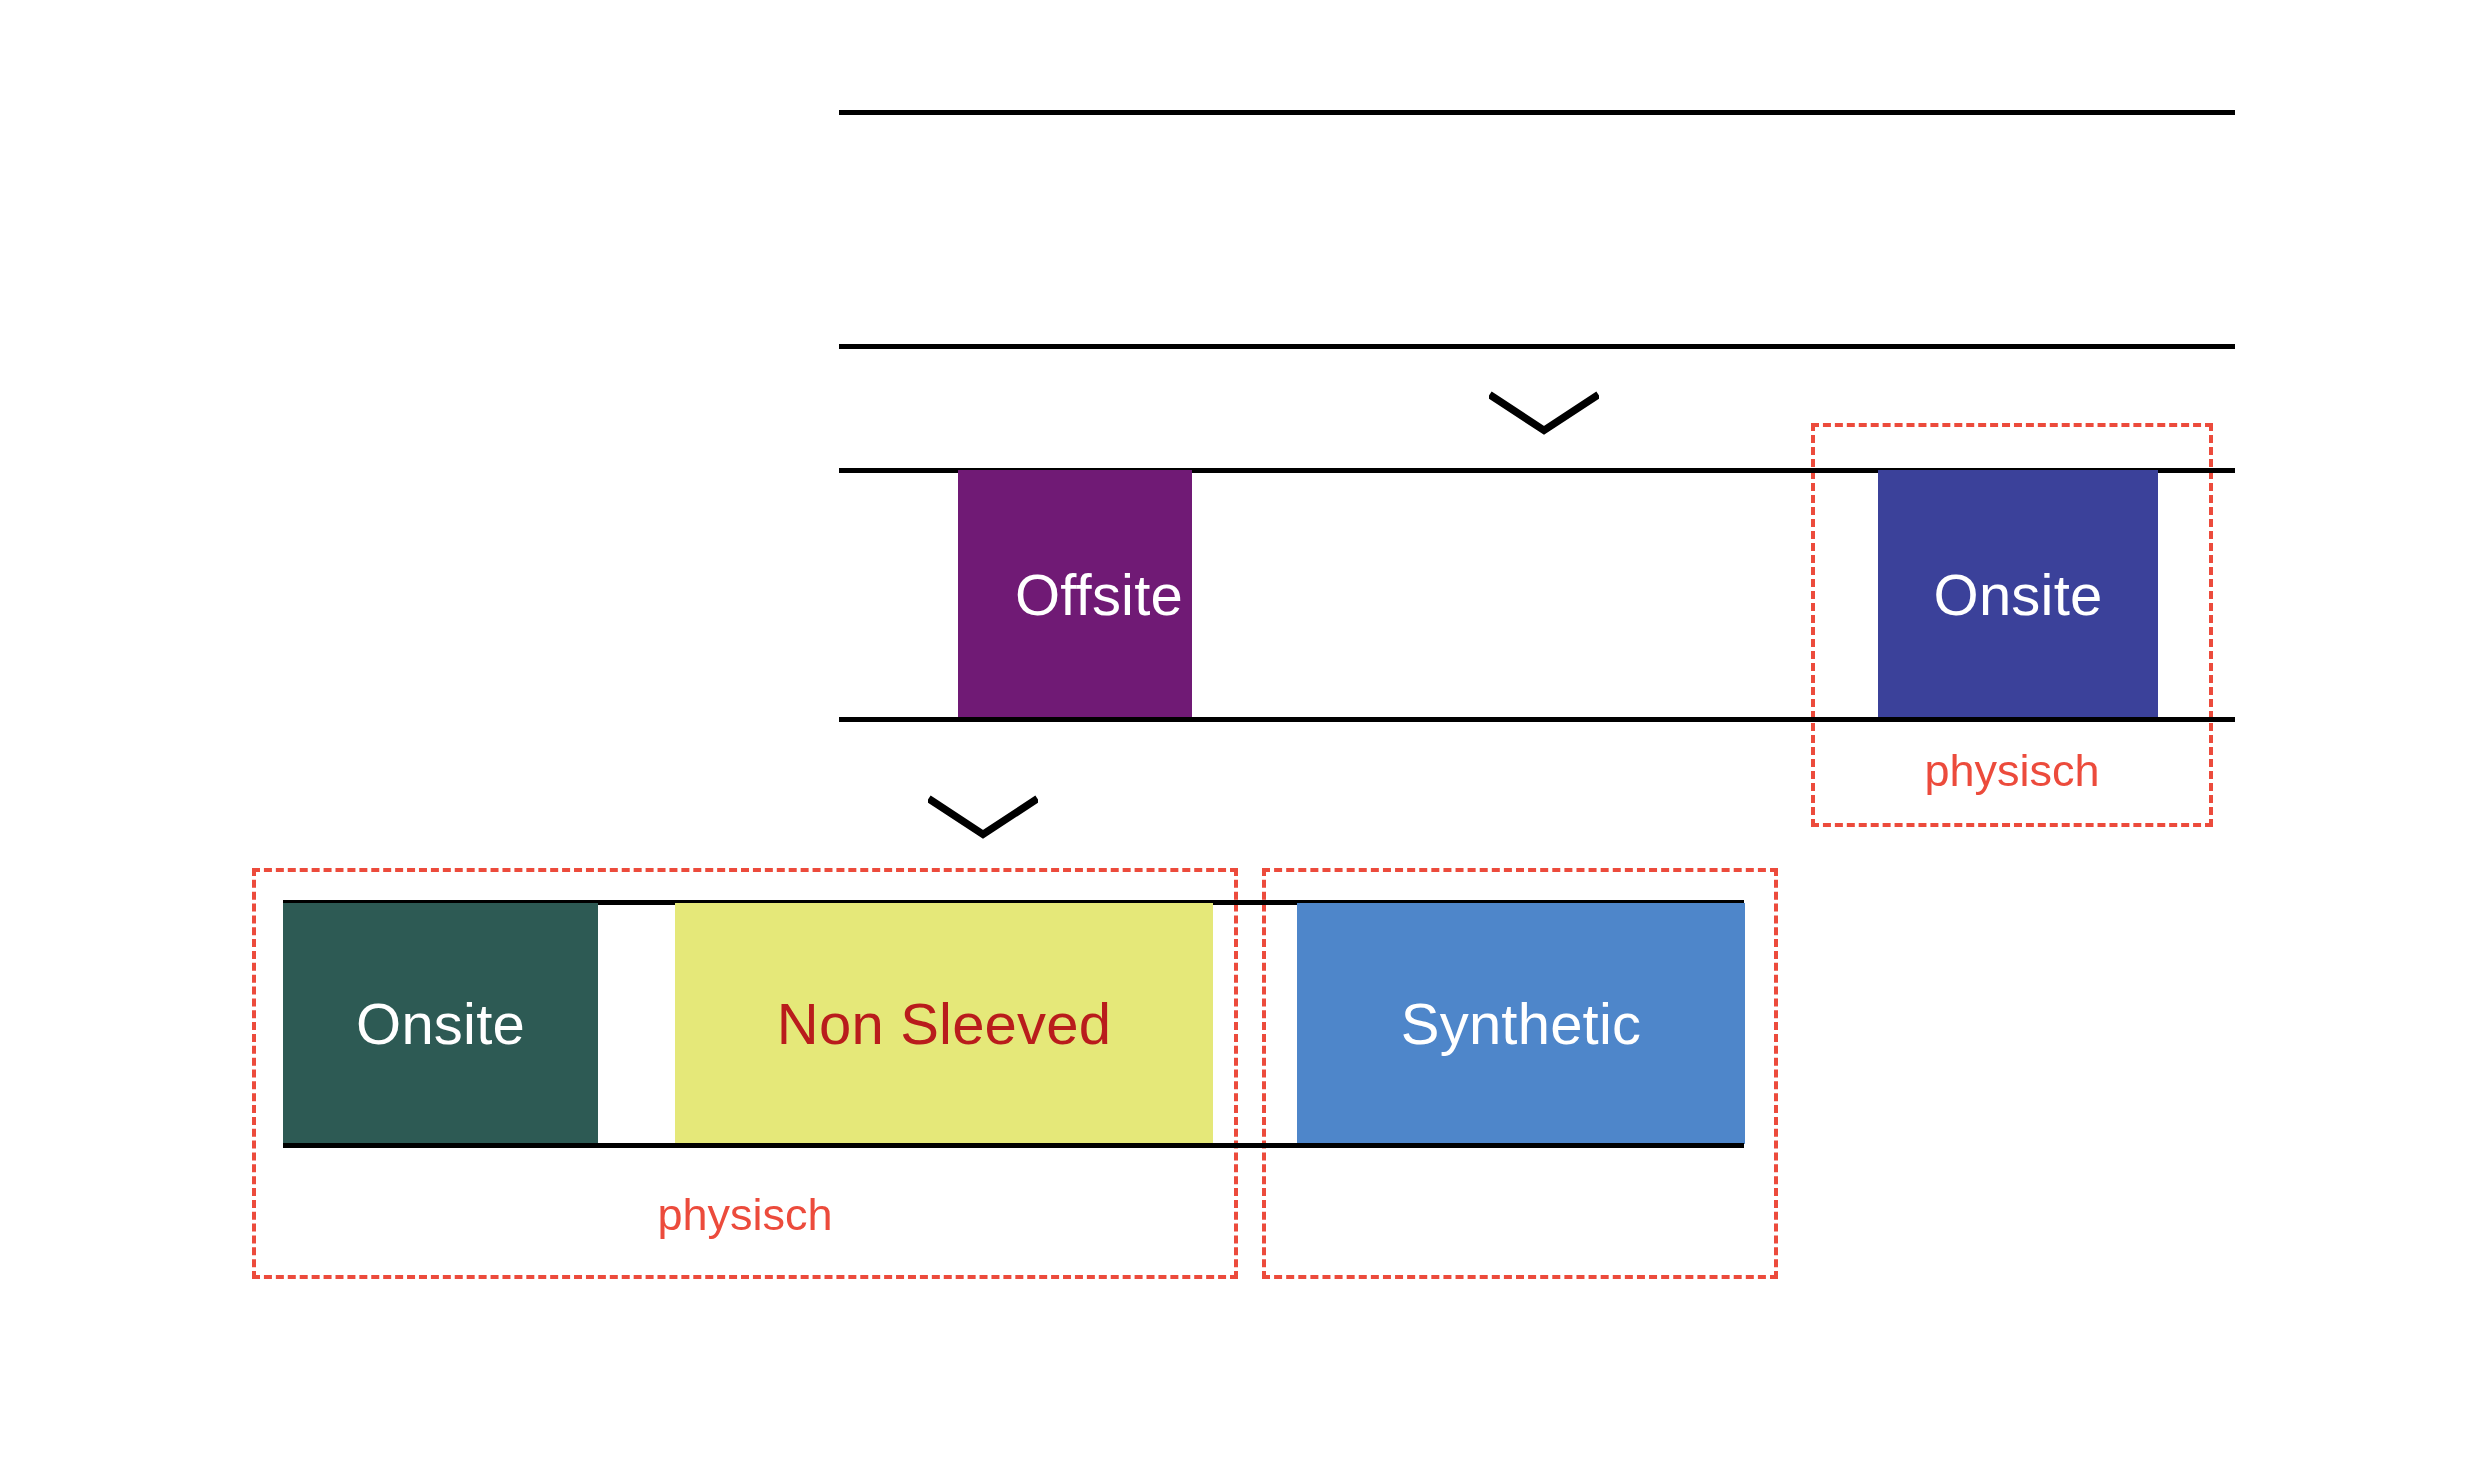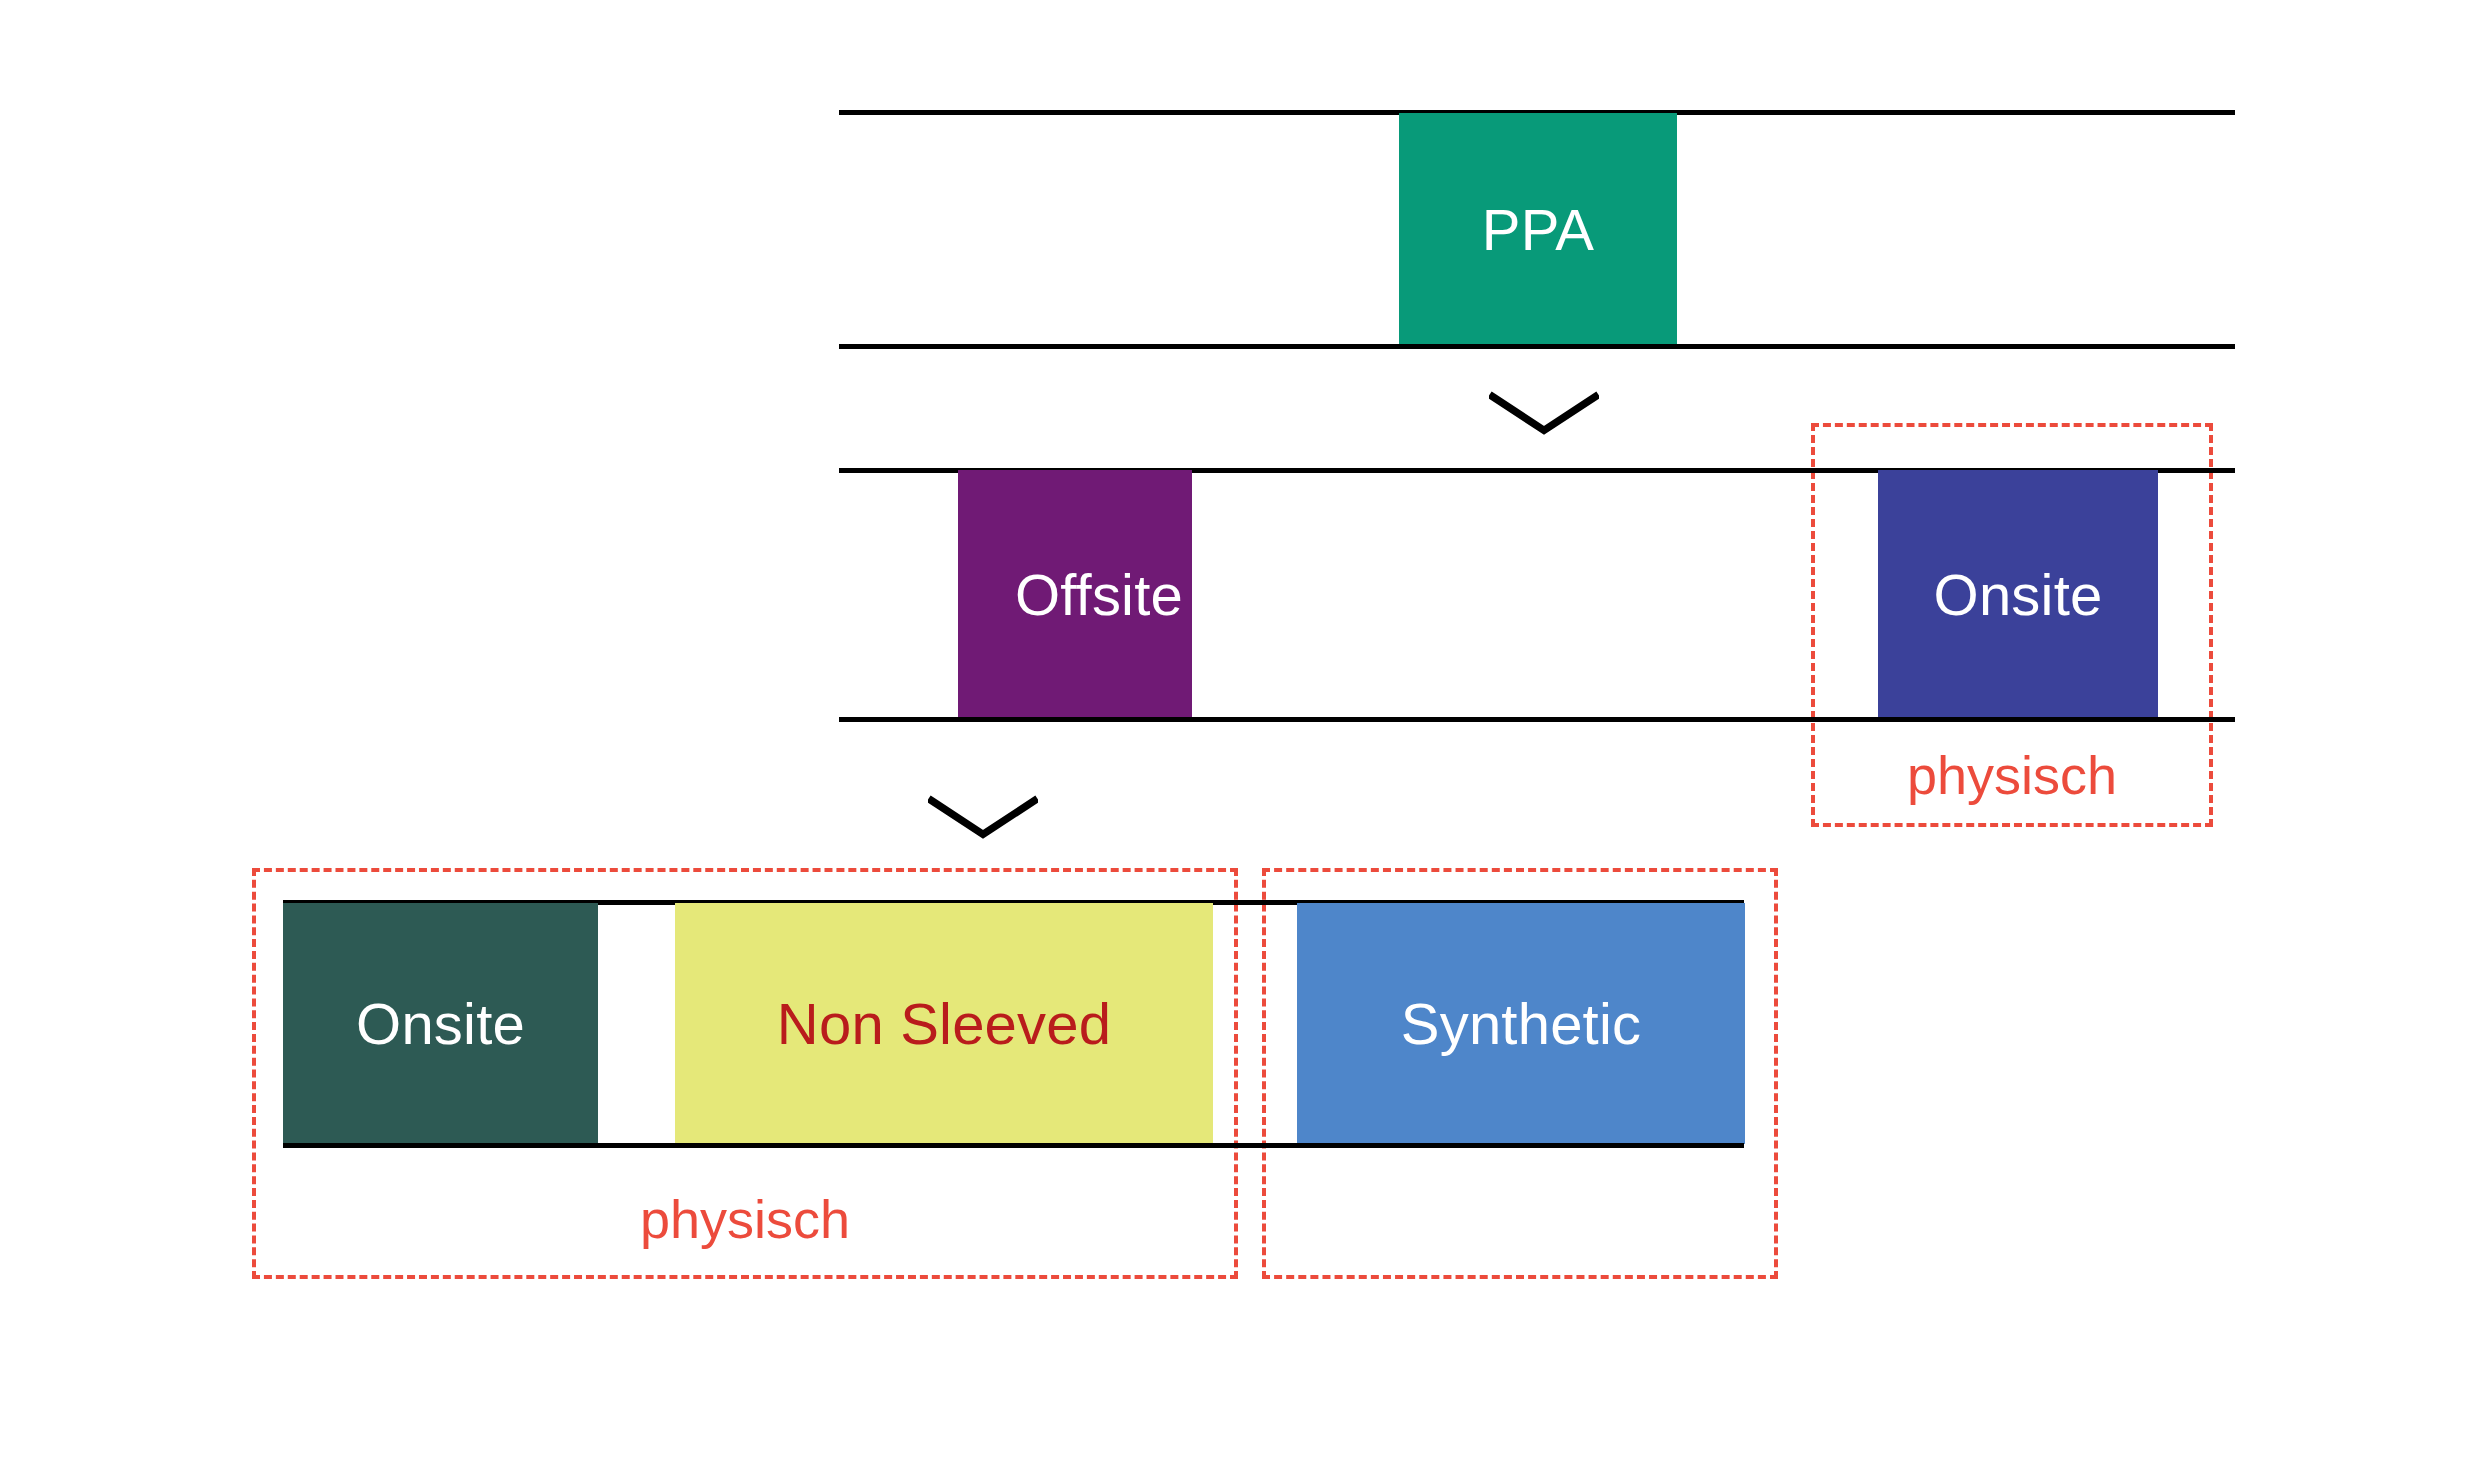"PPA" div.block { html: <div> <span>PPA</span> </div> -> none }
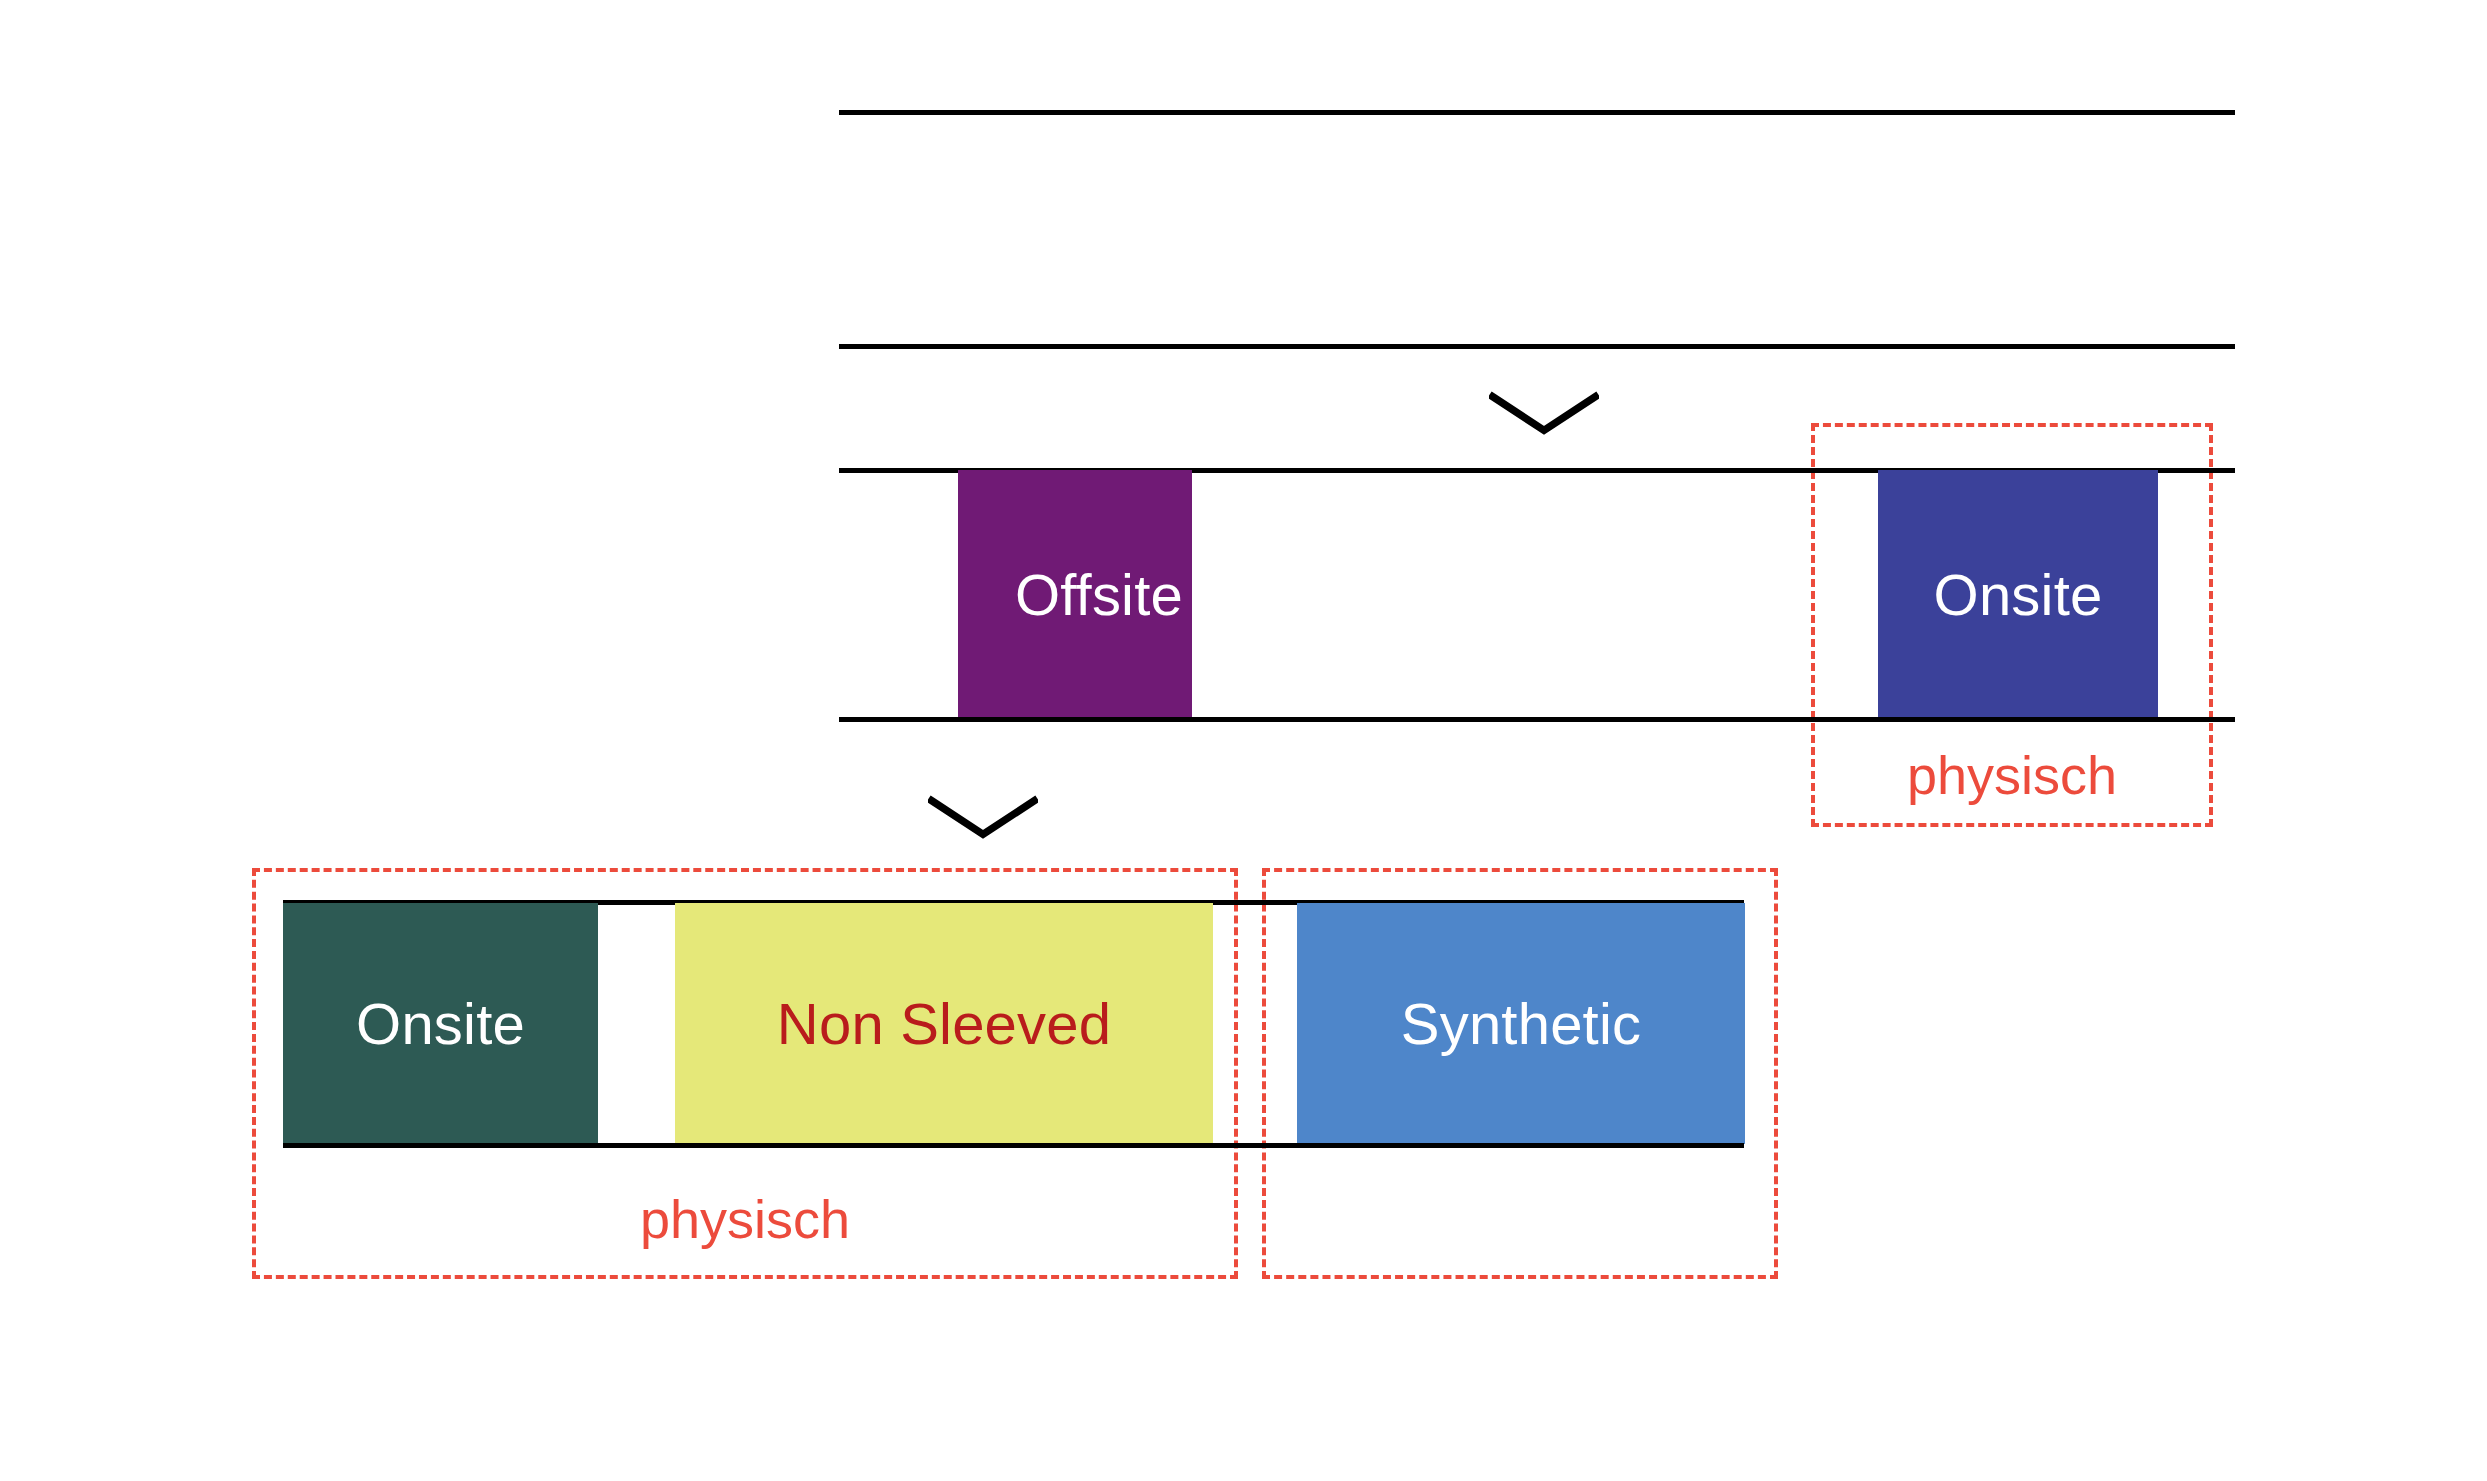"physisch" .dashed-label { font-size: 54px -> 45px }
